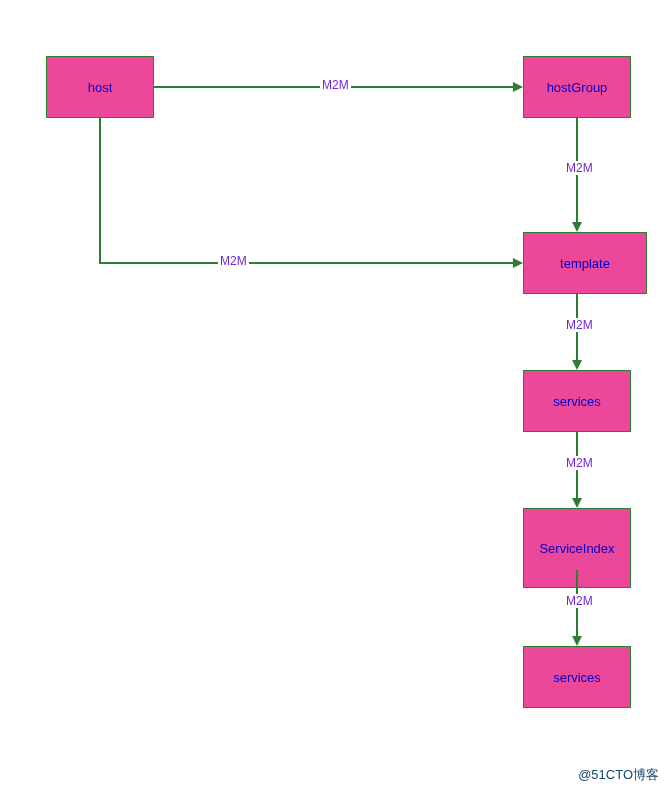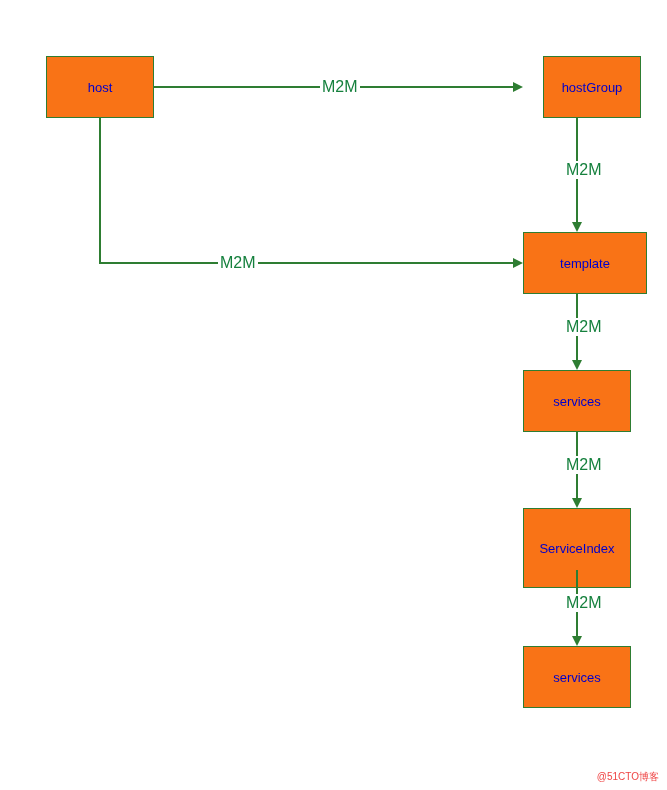"host" .node { background: #f97316 -> #ec4899 }
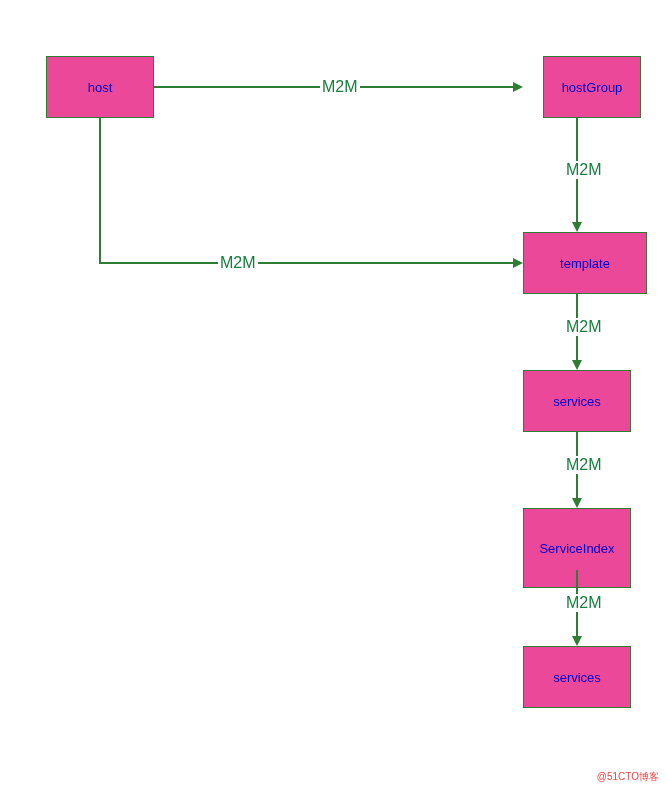"M2M" .edge-label { color: #15803d -> #6d28d9; font-size: 16px -> 12px }
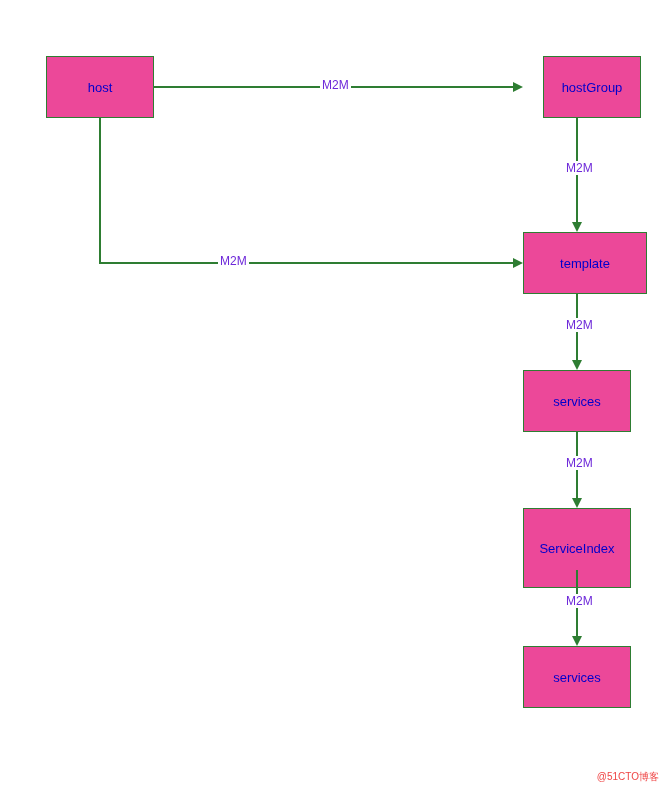"hostGroup" div.node { margin-left: 20px -> none; width: 98px -> 108px }
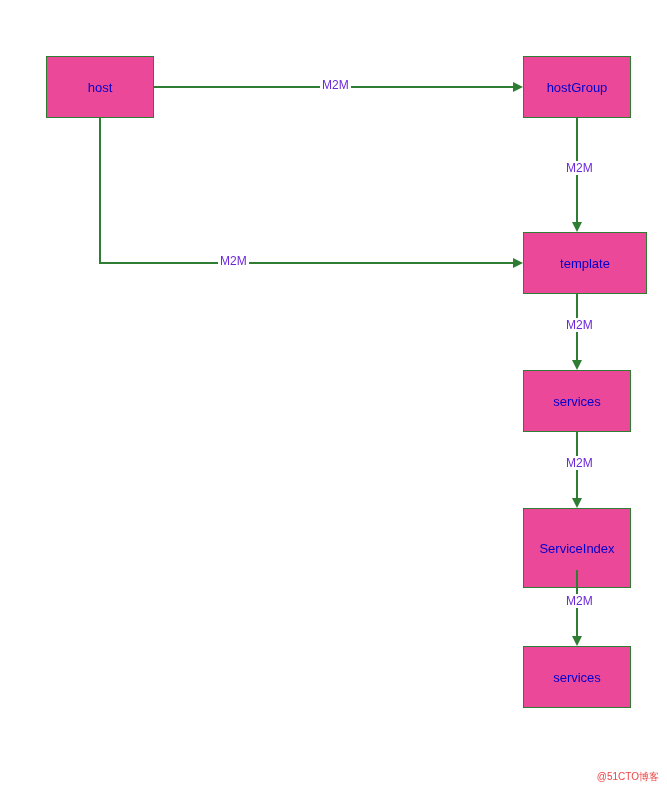"@51CTO博客" .watermark { color: #ef4444 -> #0c4a6e; font-size: 10px -> 13px }
